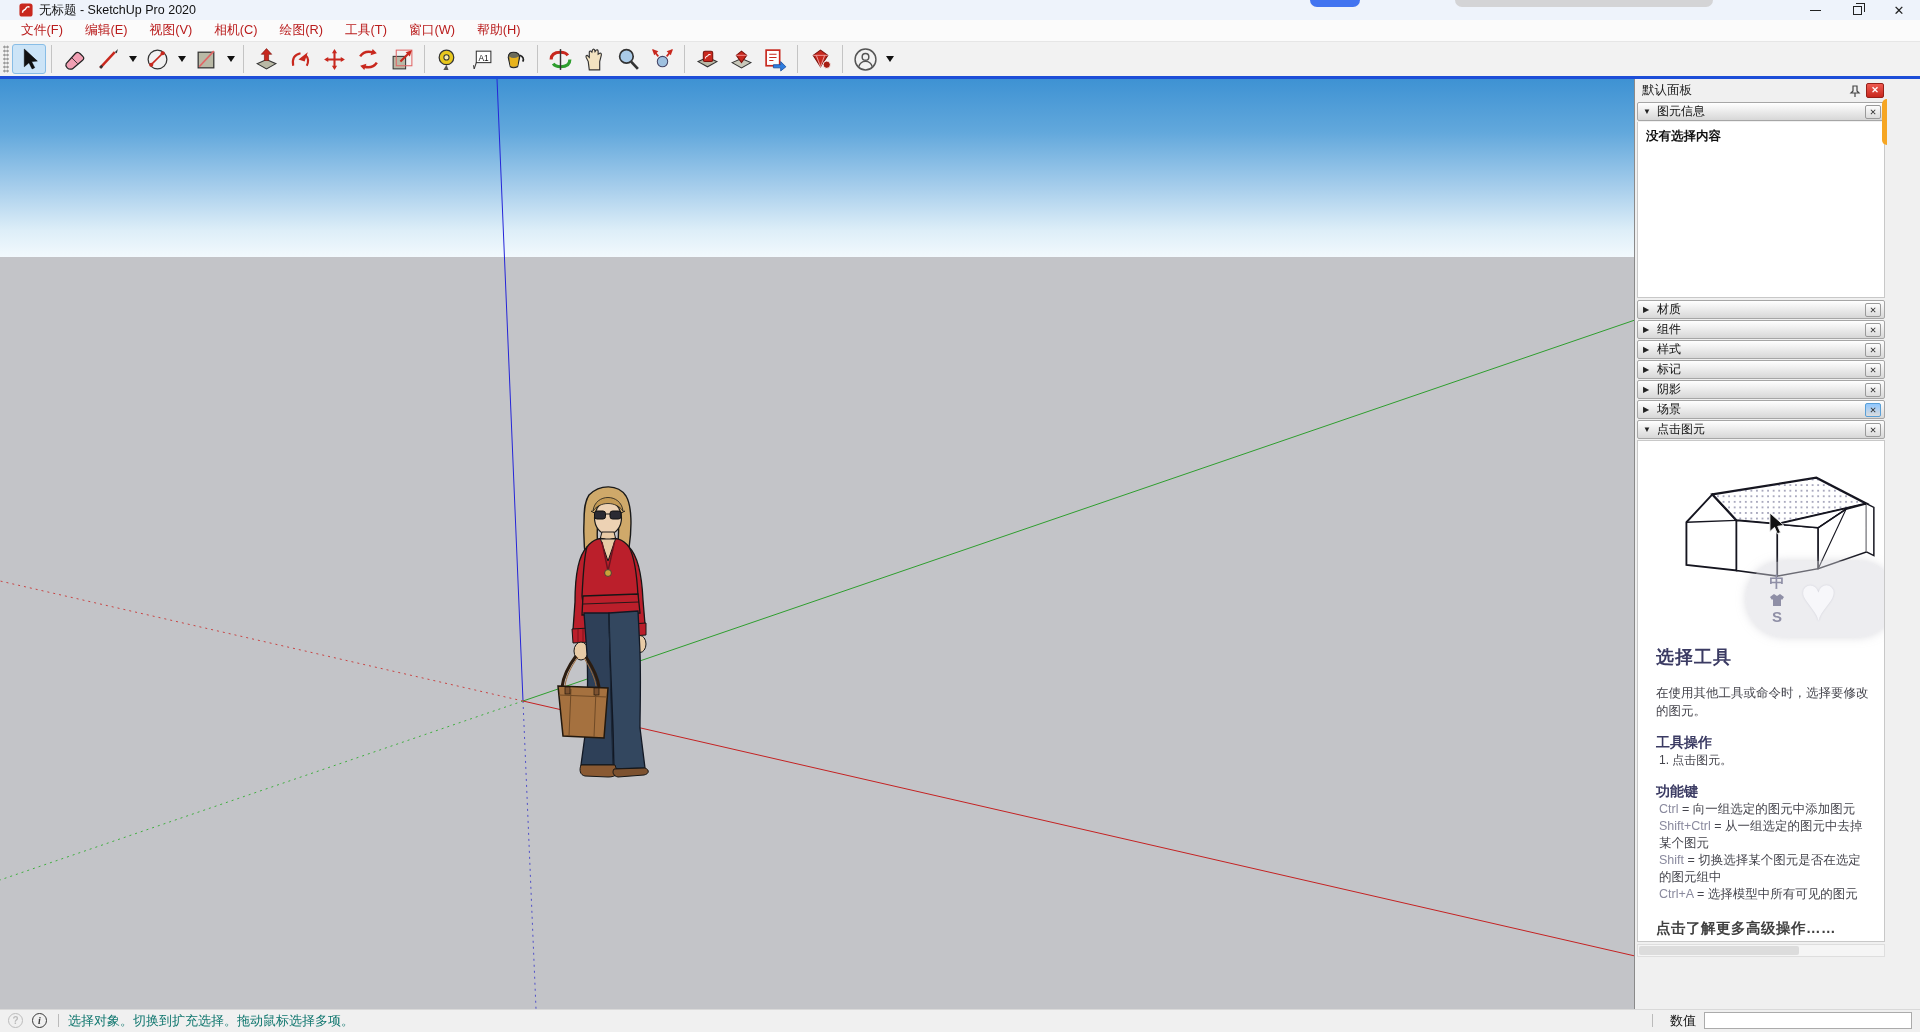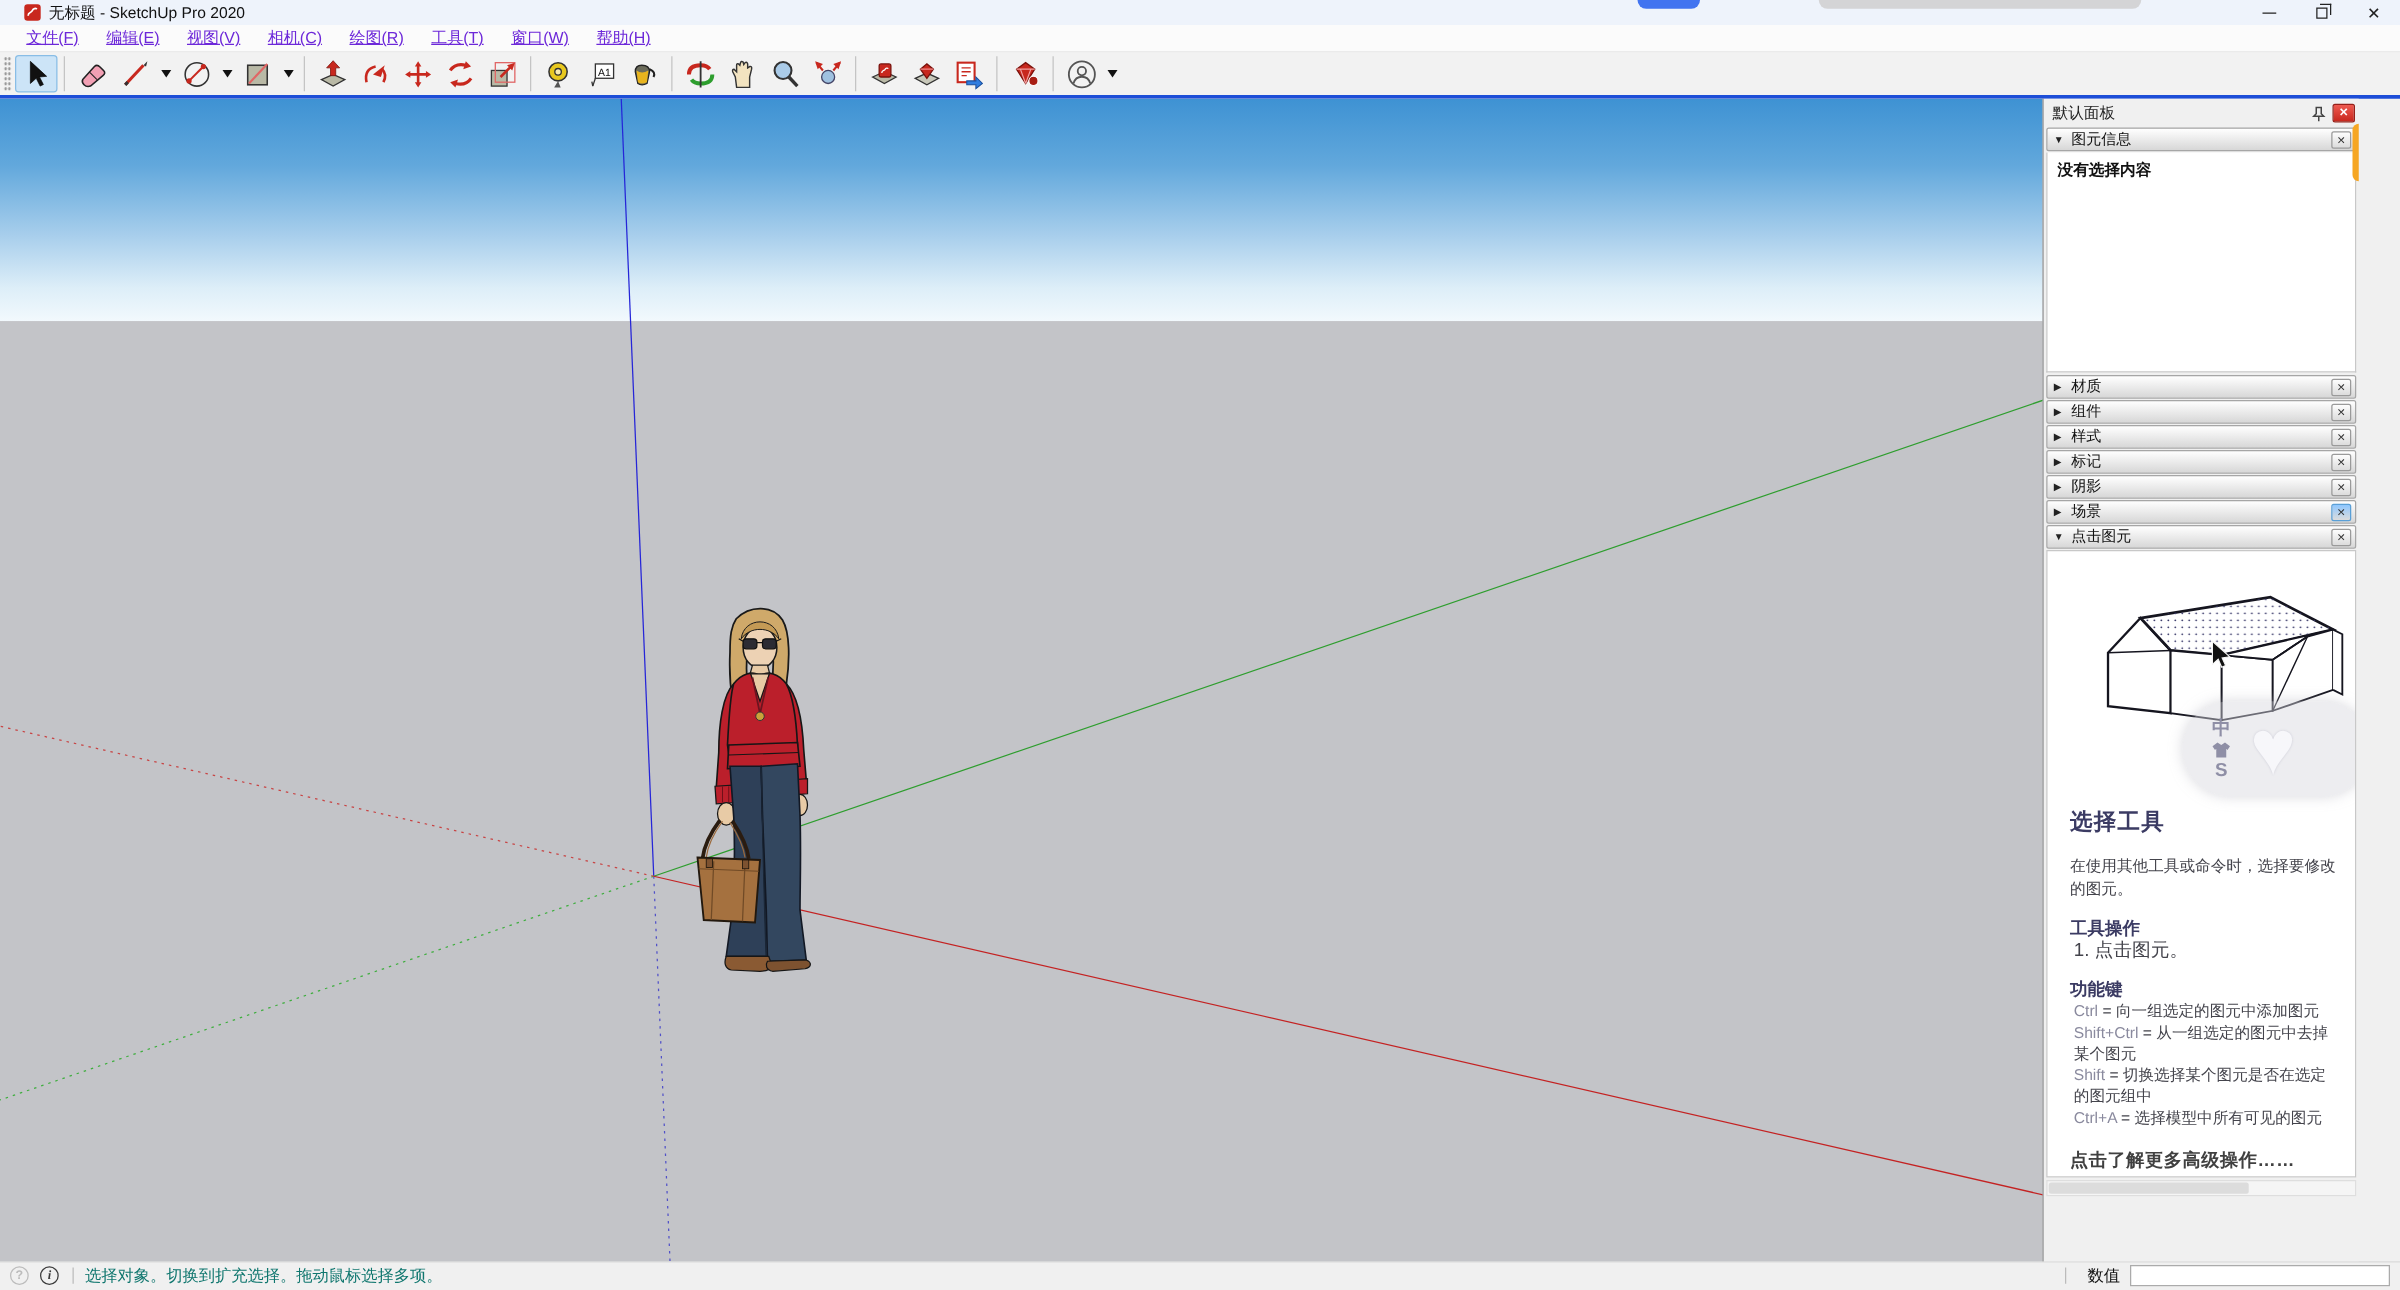"文件(F)" .menu-item { color: #6d28d9 -> #b91c1c; text-decoration: underline -> none }
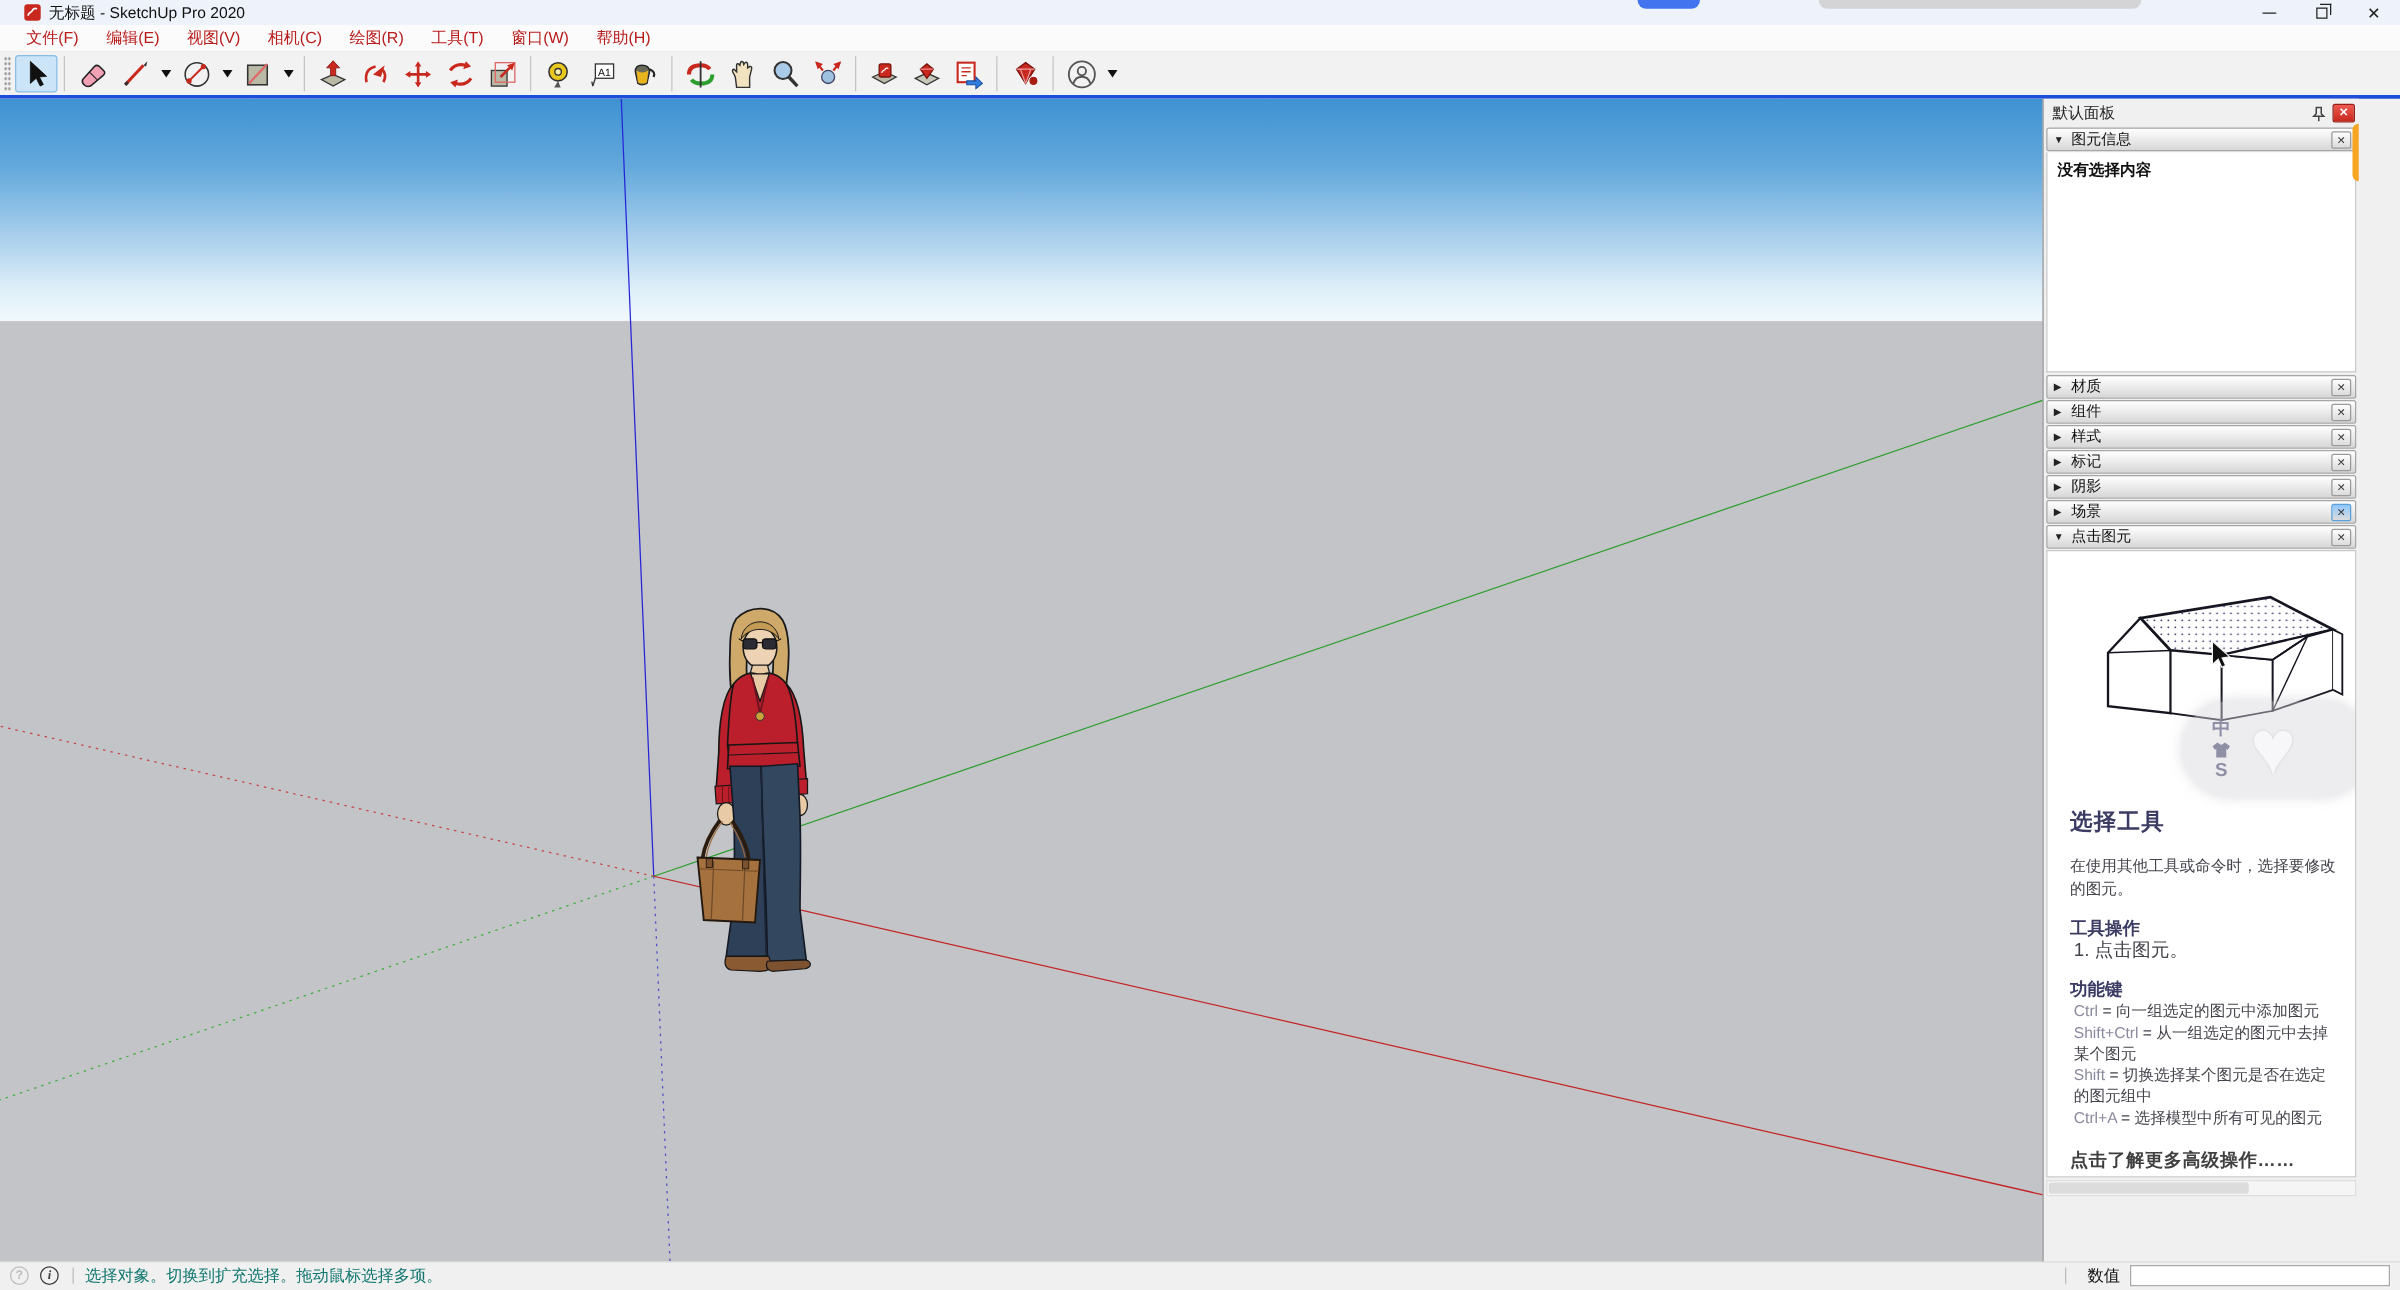"1. 点击图元。" .p-step { font-size: 15px -> 12px }
